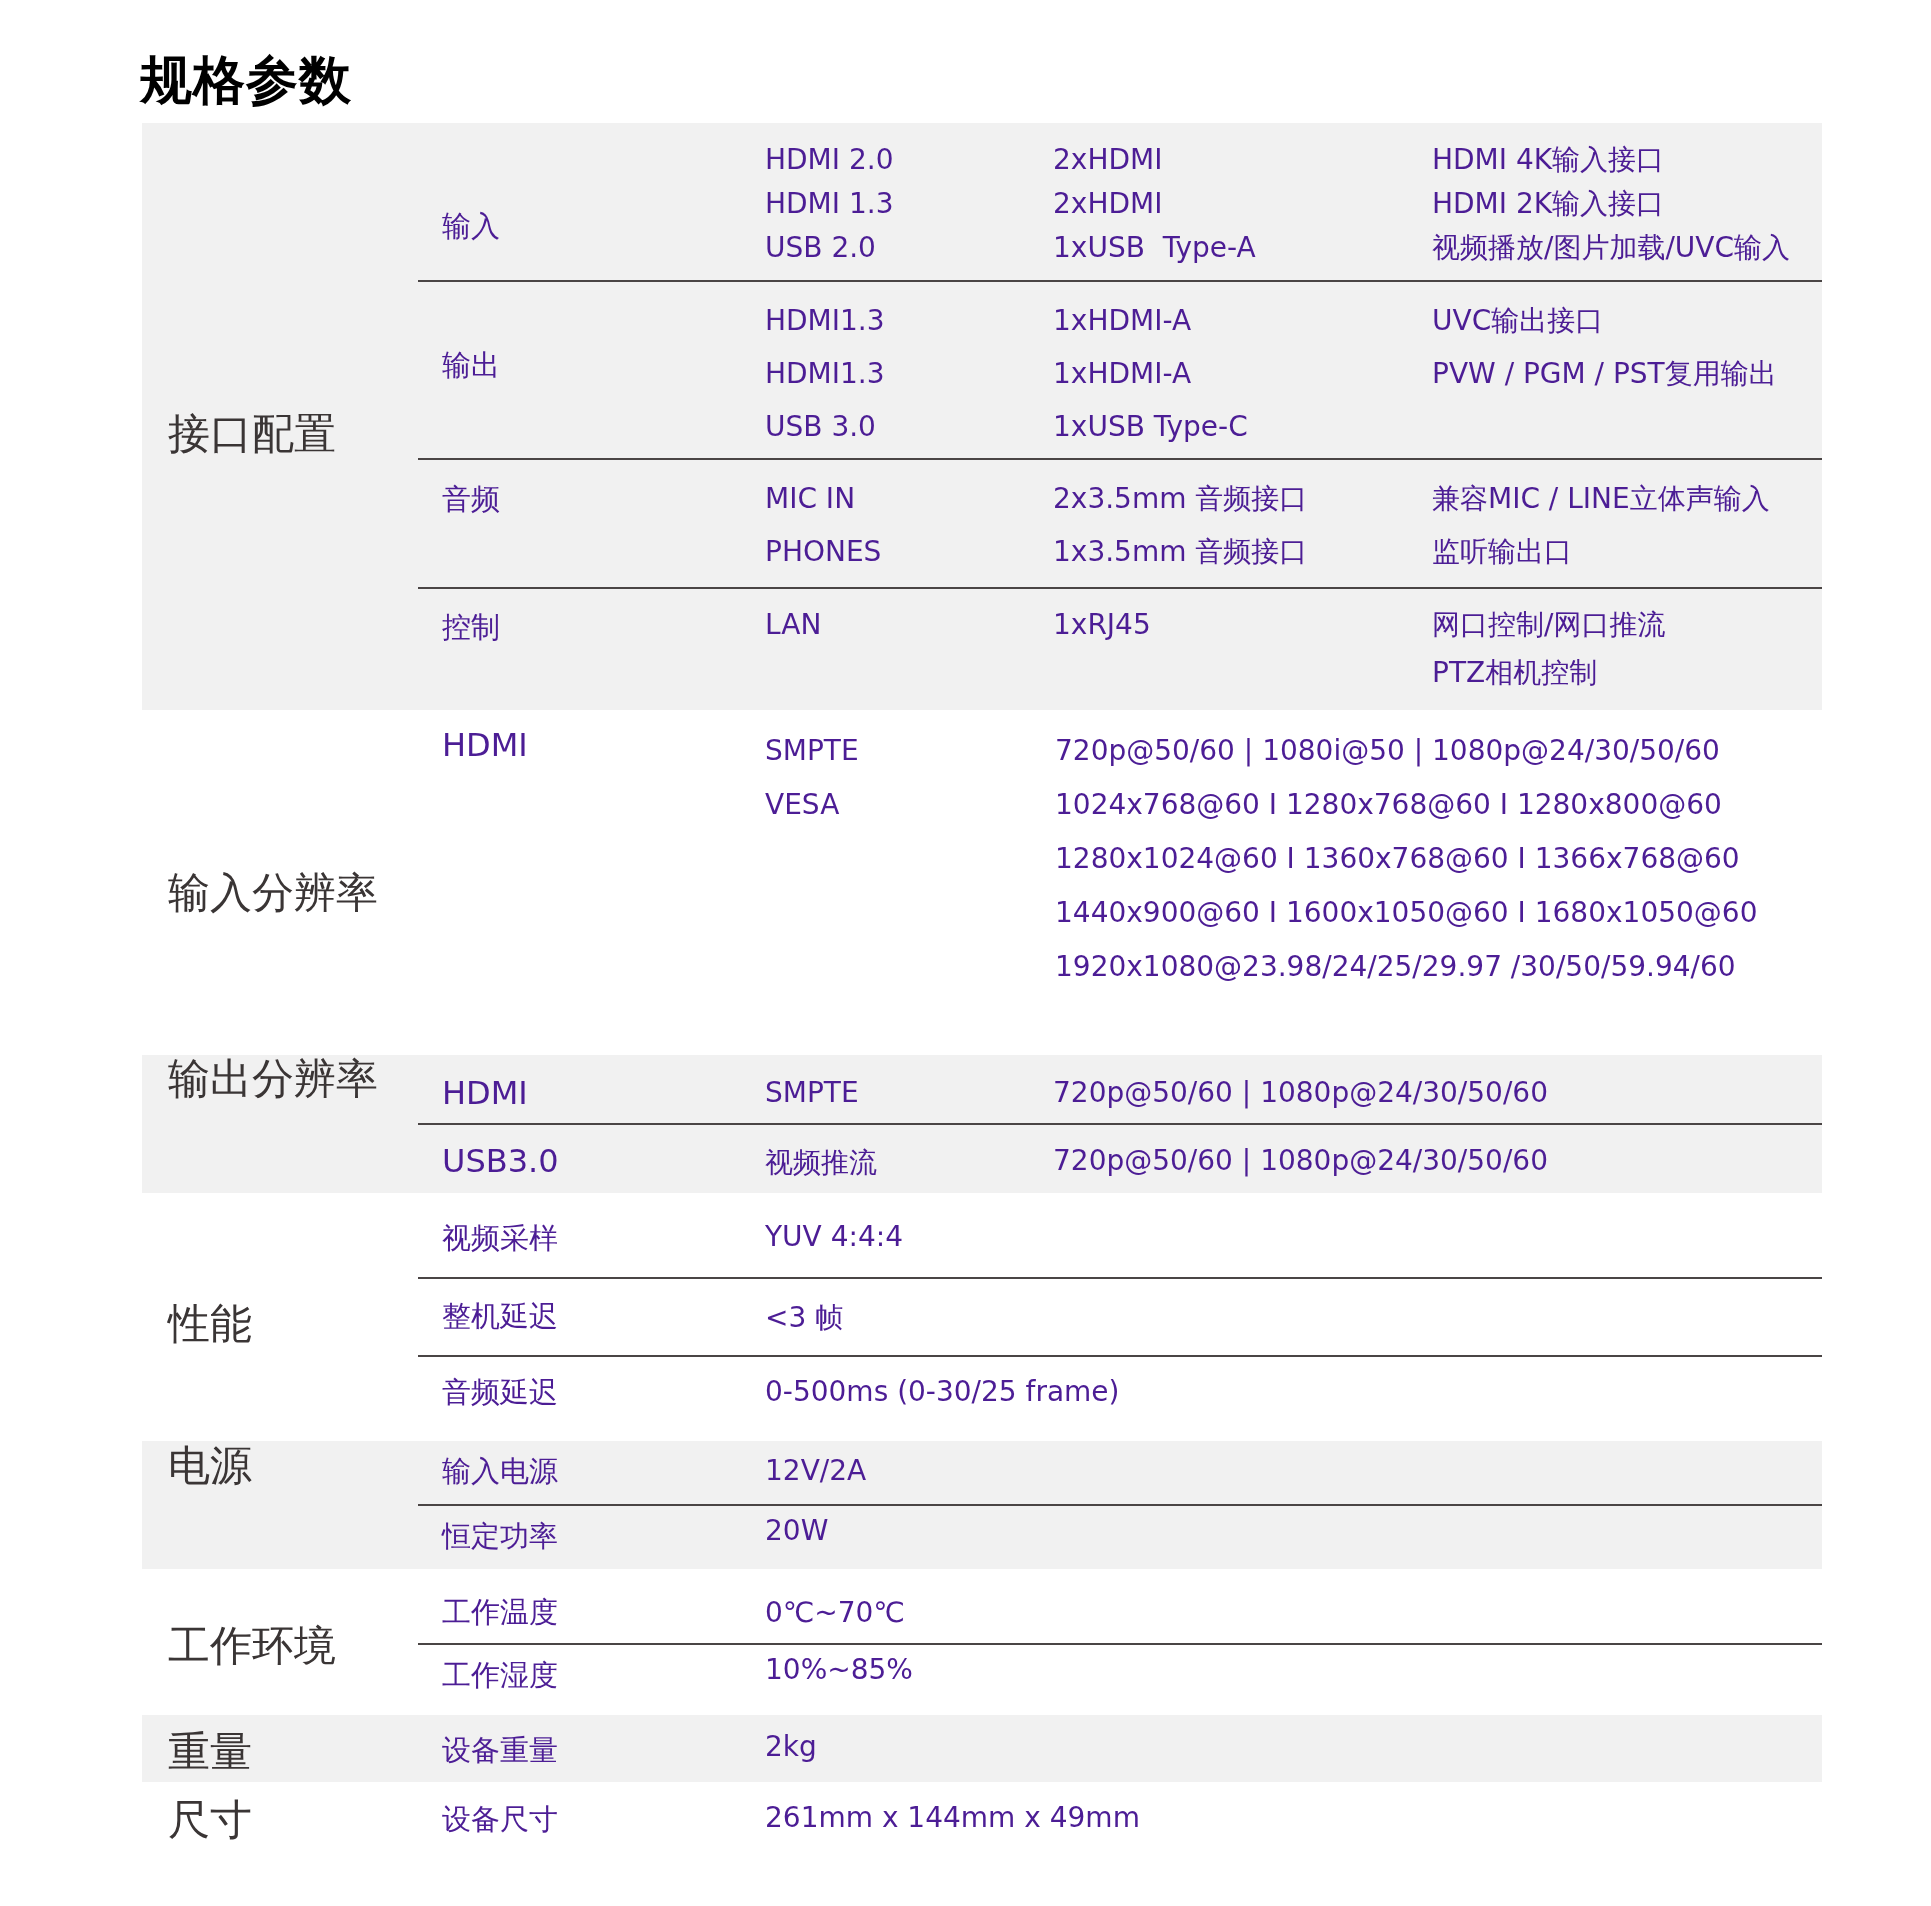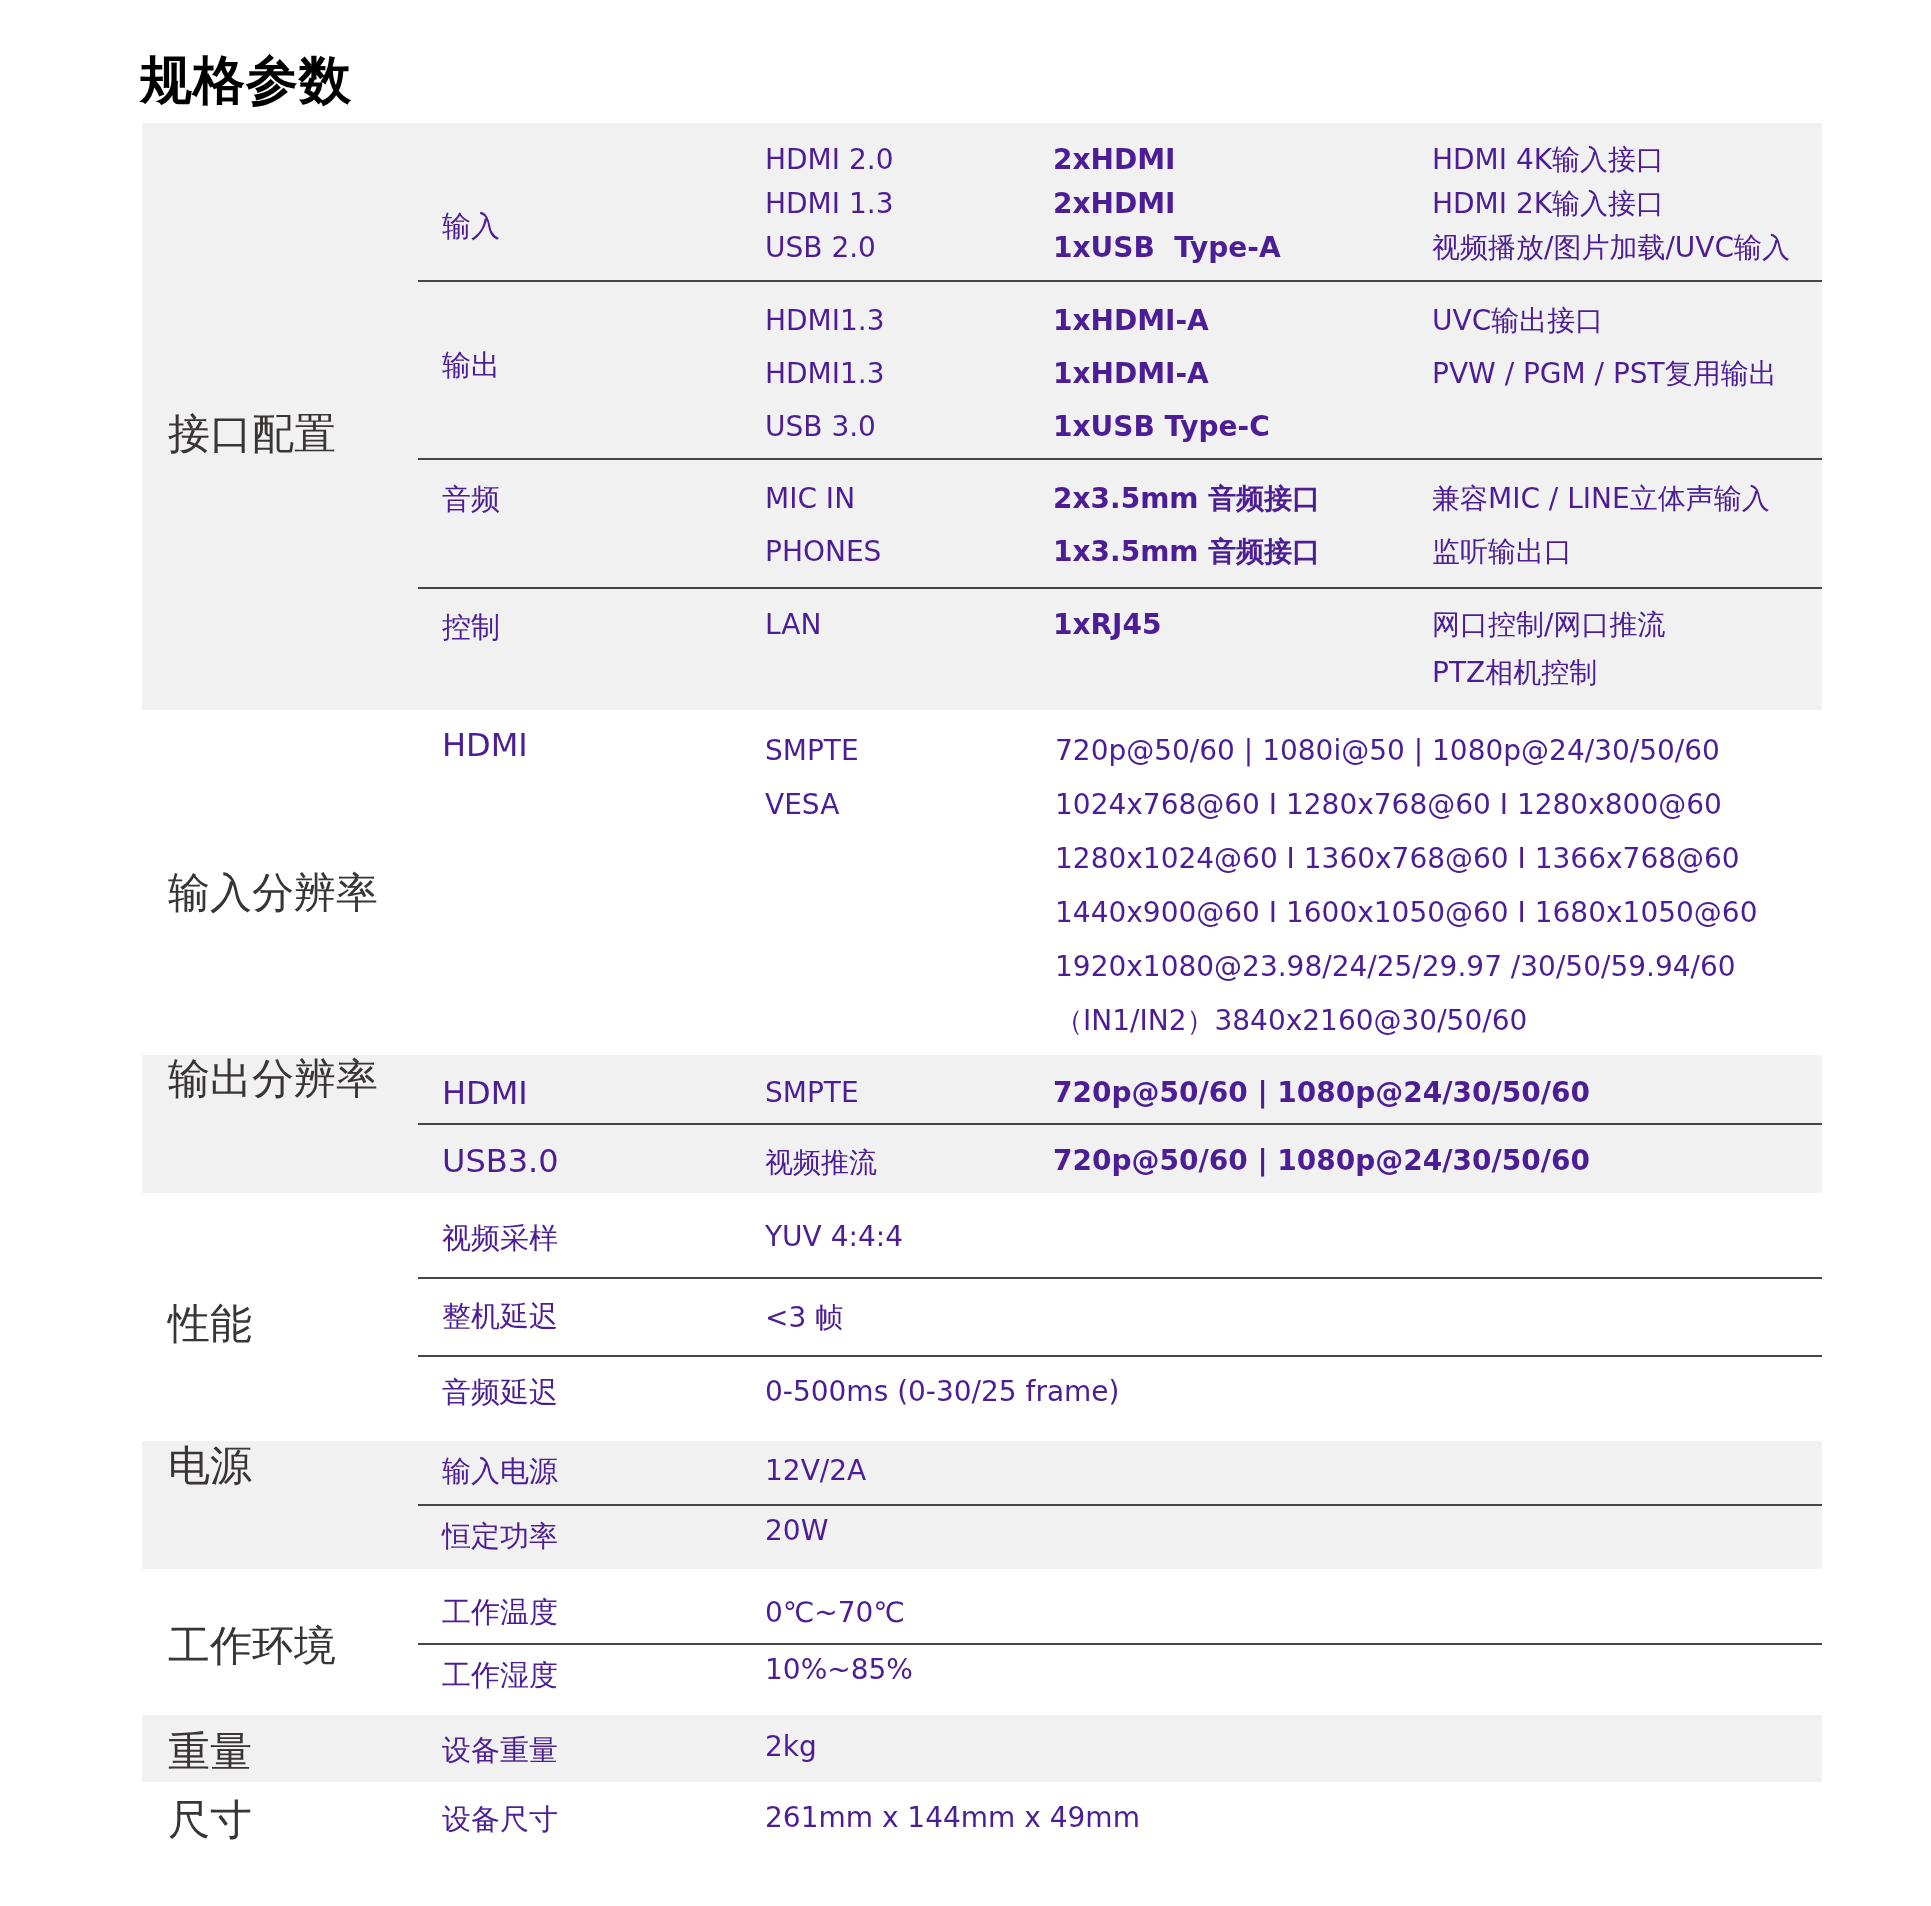"2xHDMI" .c4 { font-weight: bold -> none }
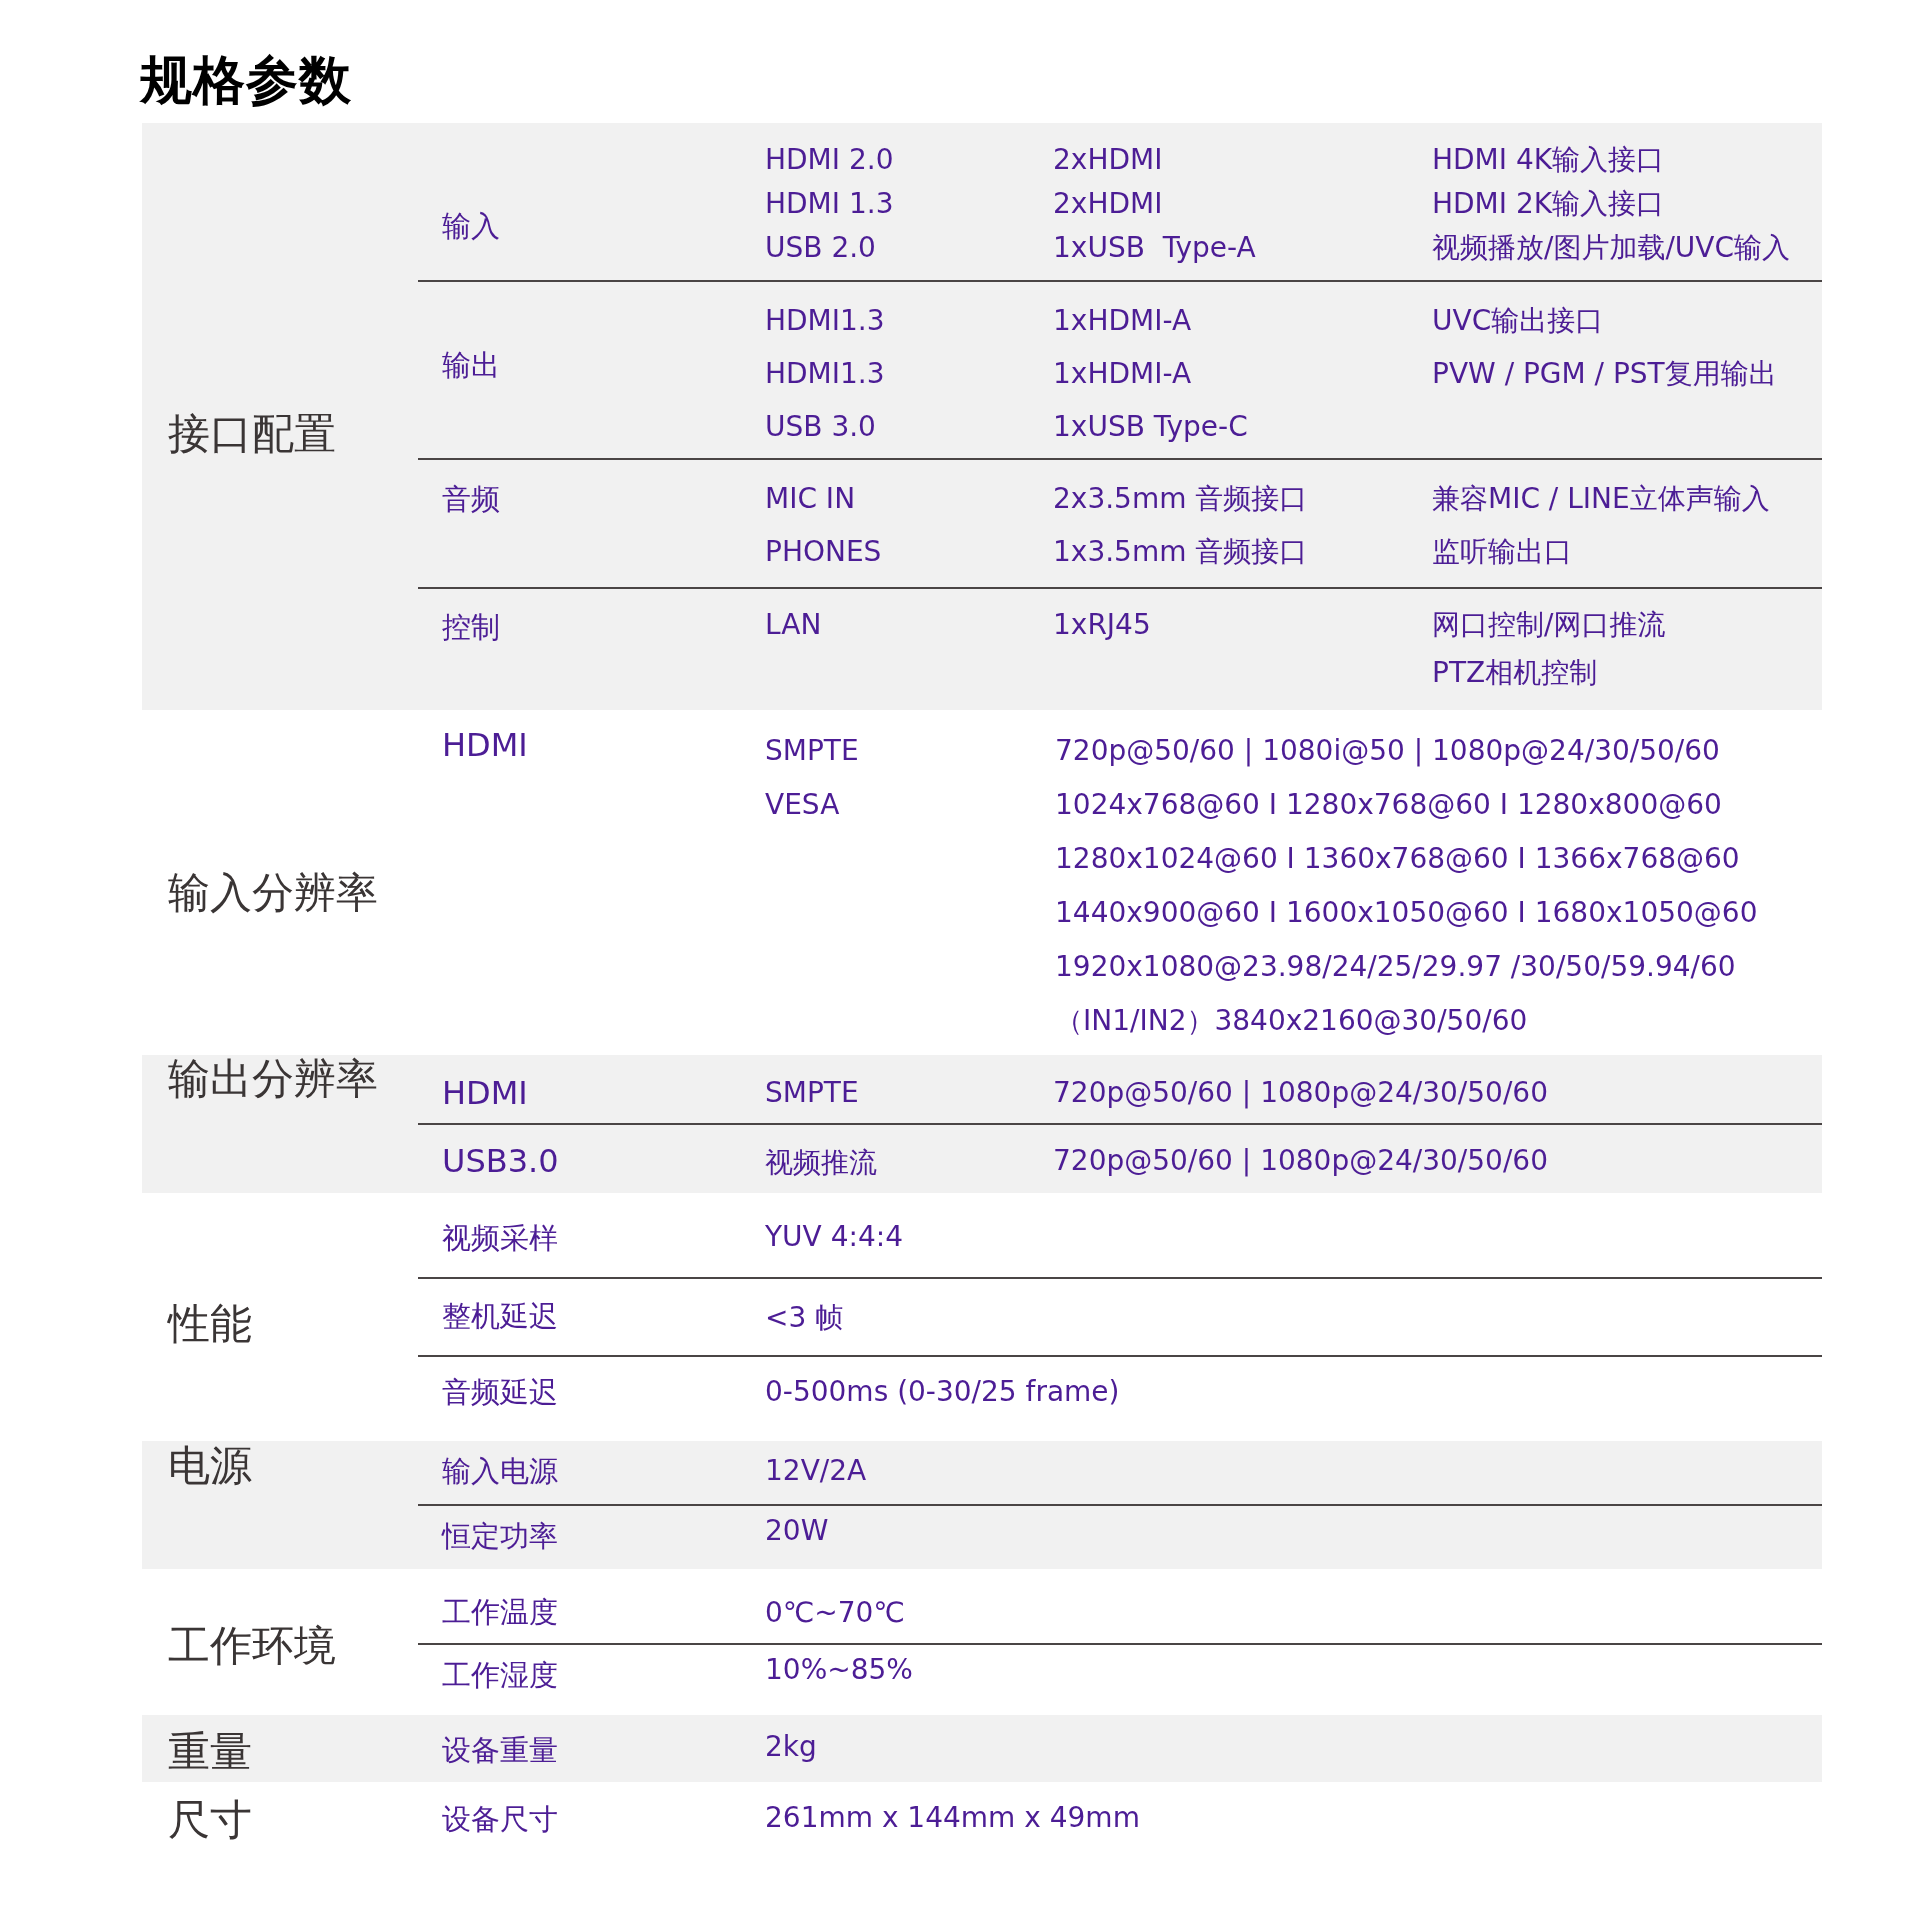"（IN1/IN2）3840x2160@30/50/60" div { html: <div>（IN1/IN2）3840x2160@30/50/60</div> -> none }
